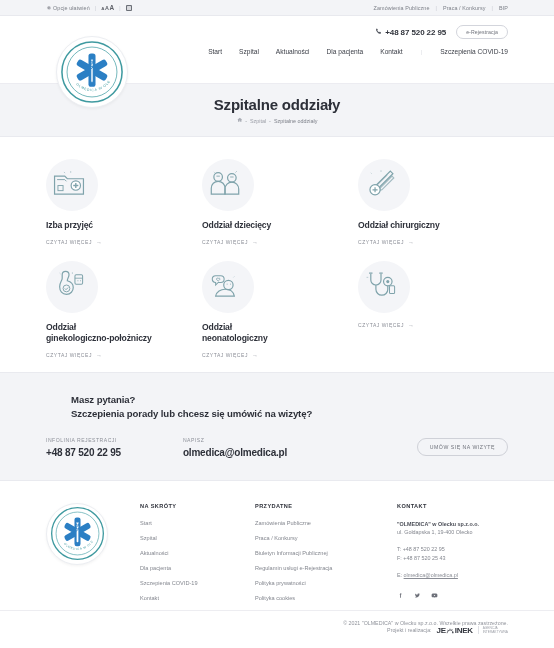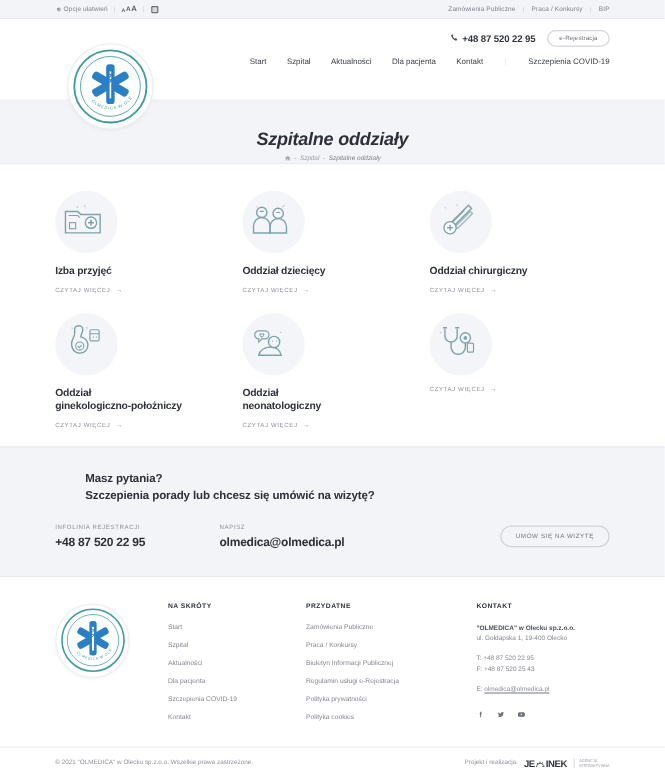"Szpitalne oddziały" .banner { font-style: italic -> none; justify-content: flex-end -> center }
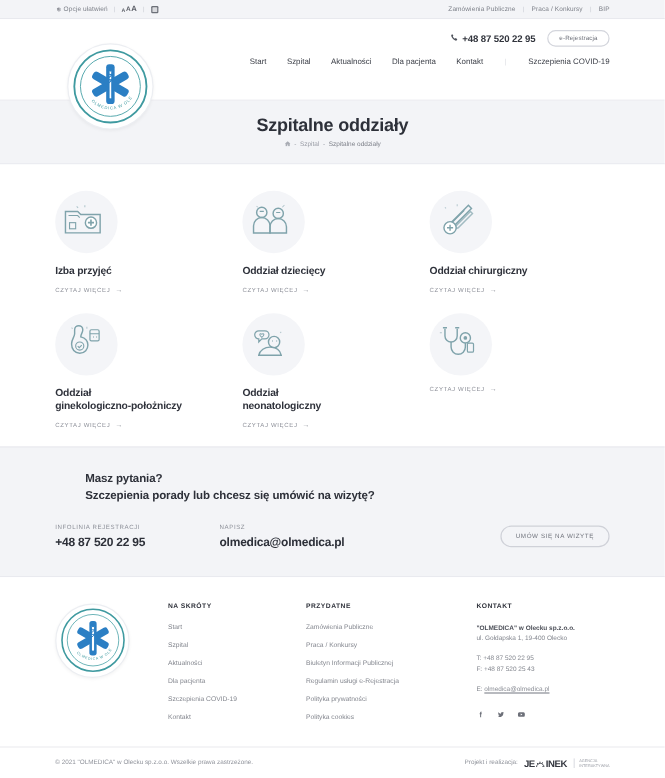"JE" .copyright { align-items: center -> flex-end; flex-direction: none -> column; margin-top: 12px -> 0 }
